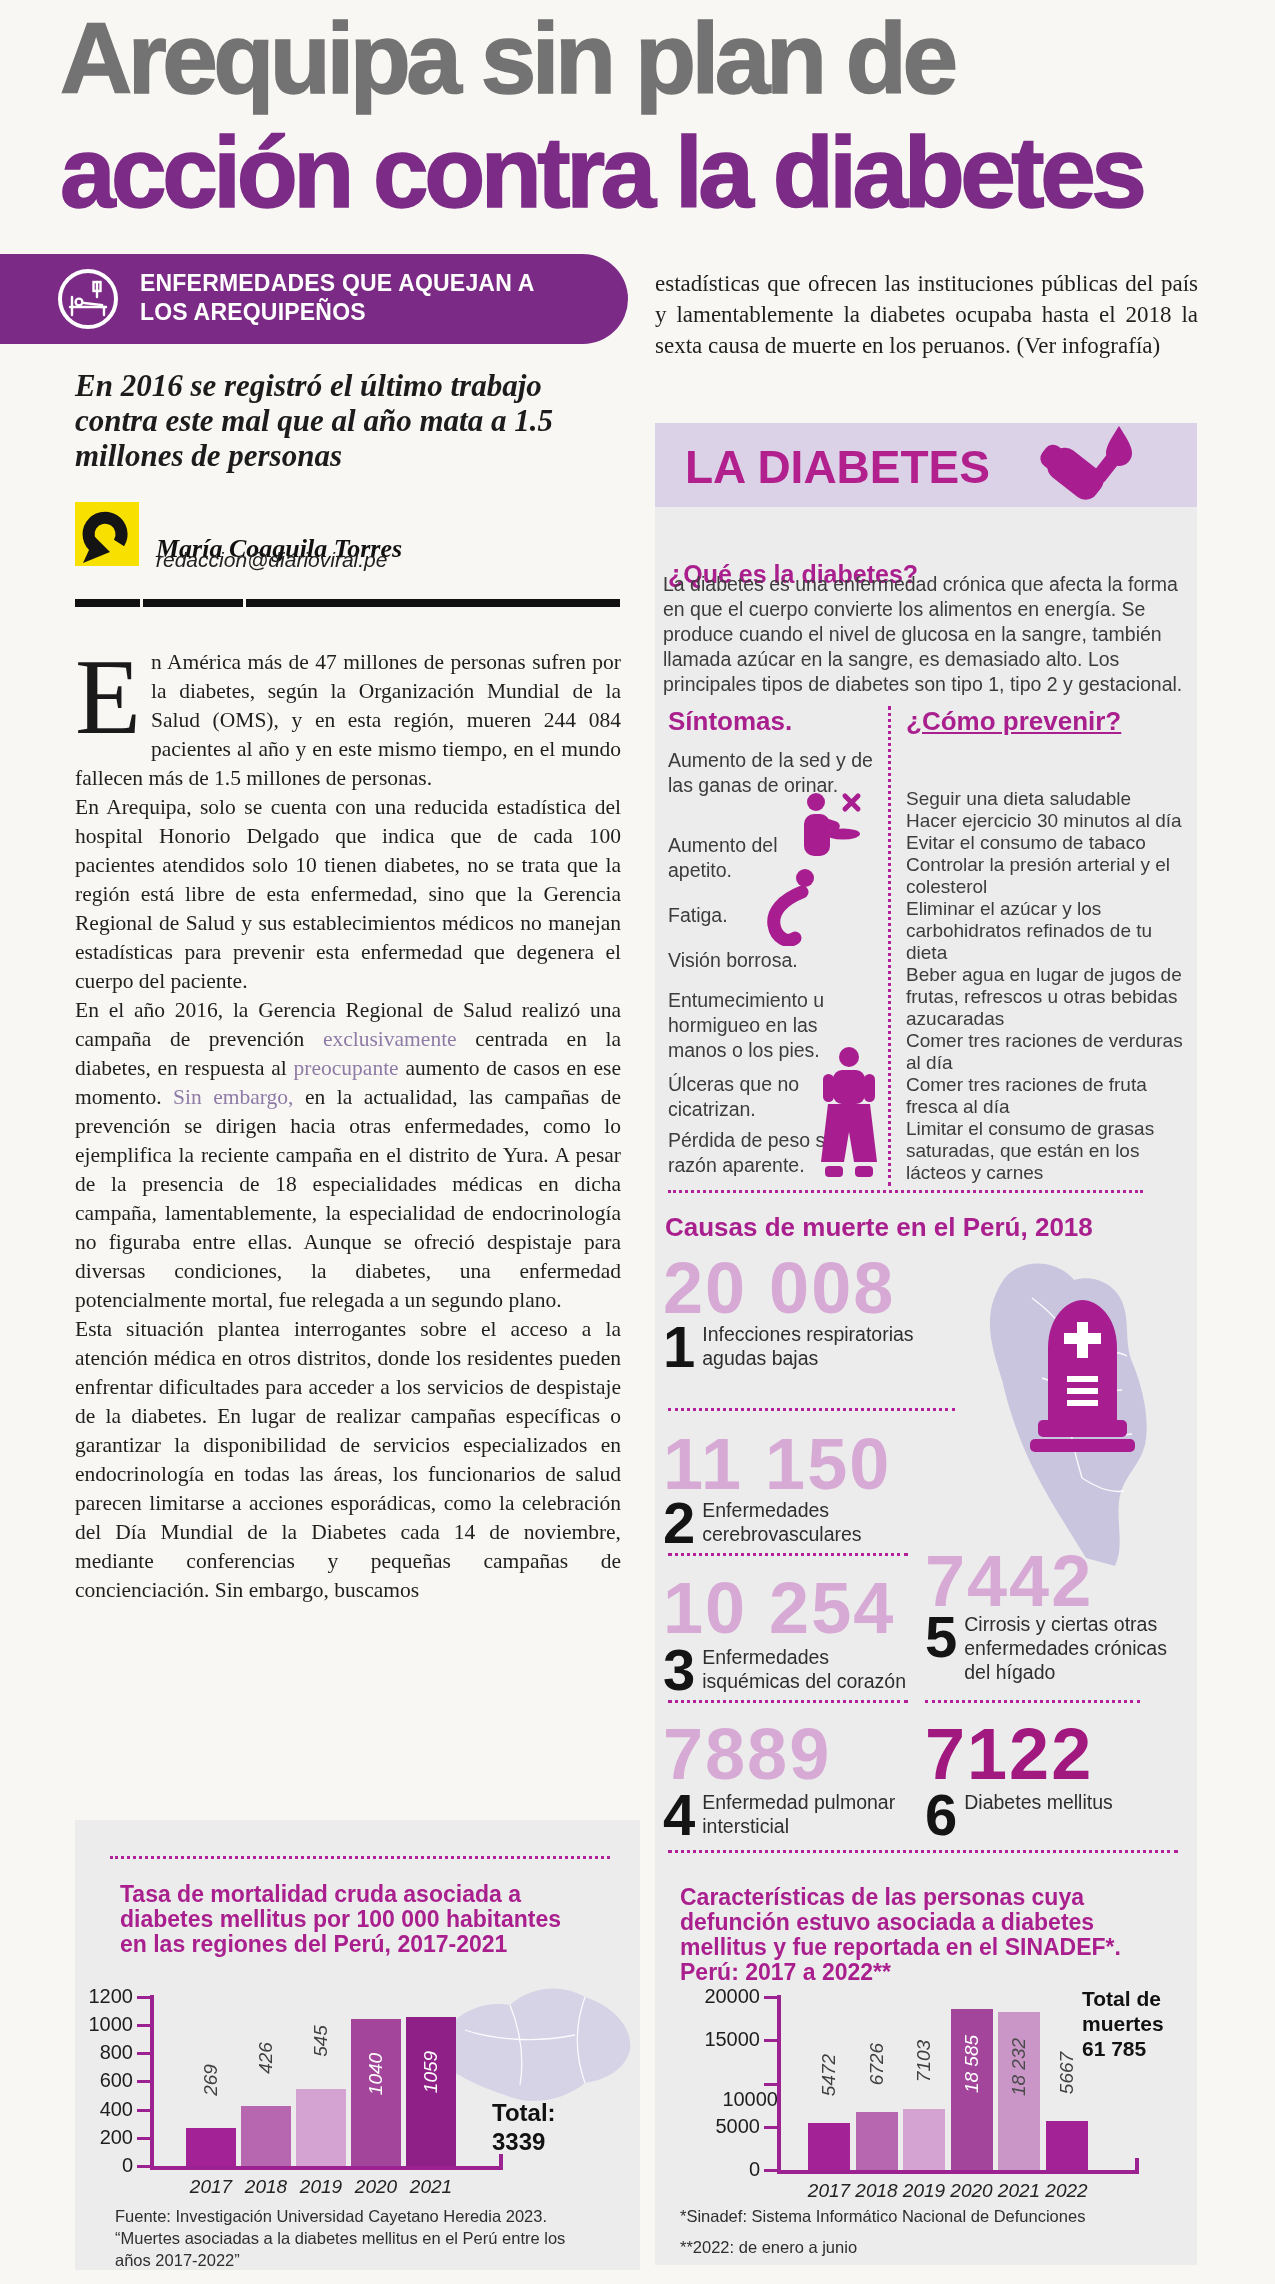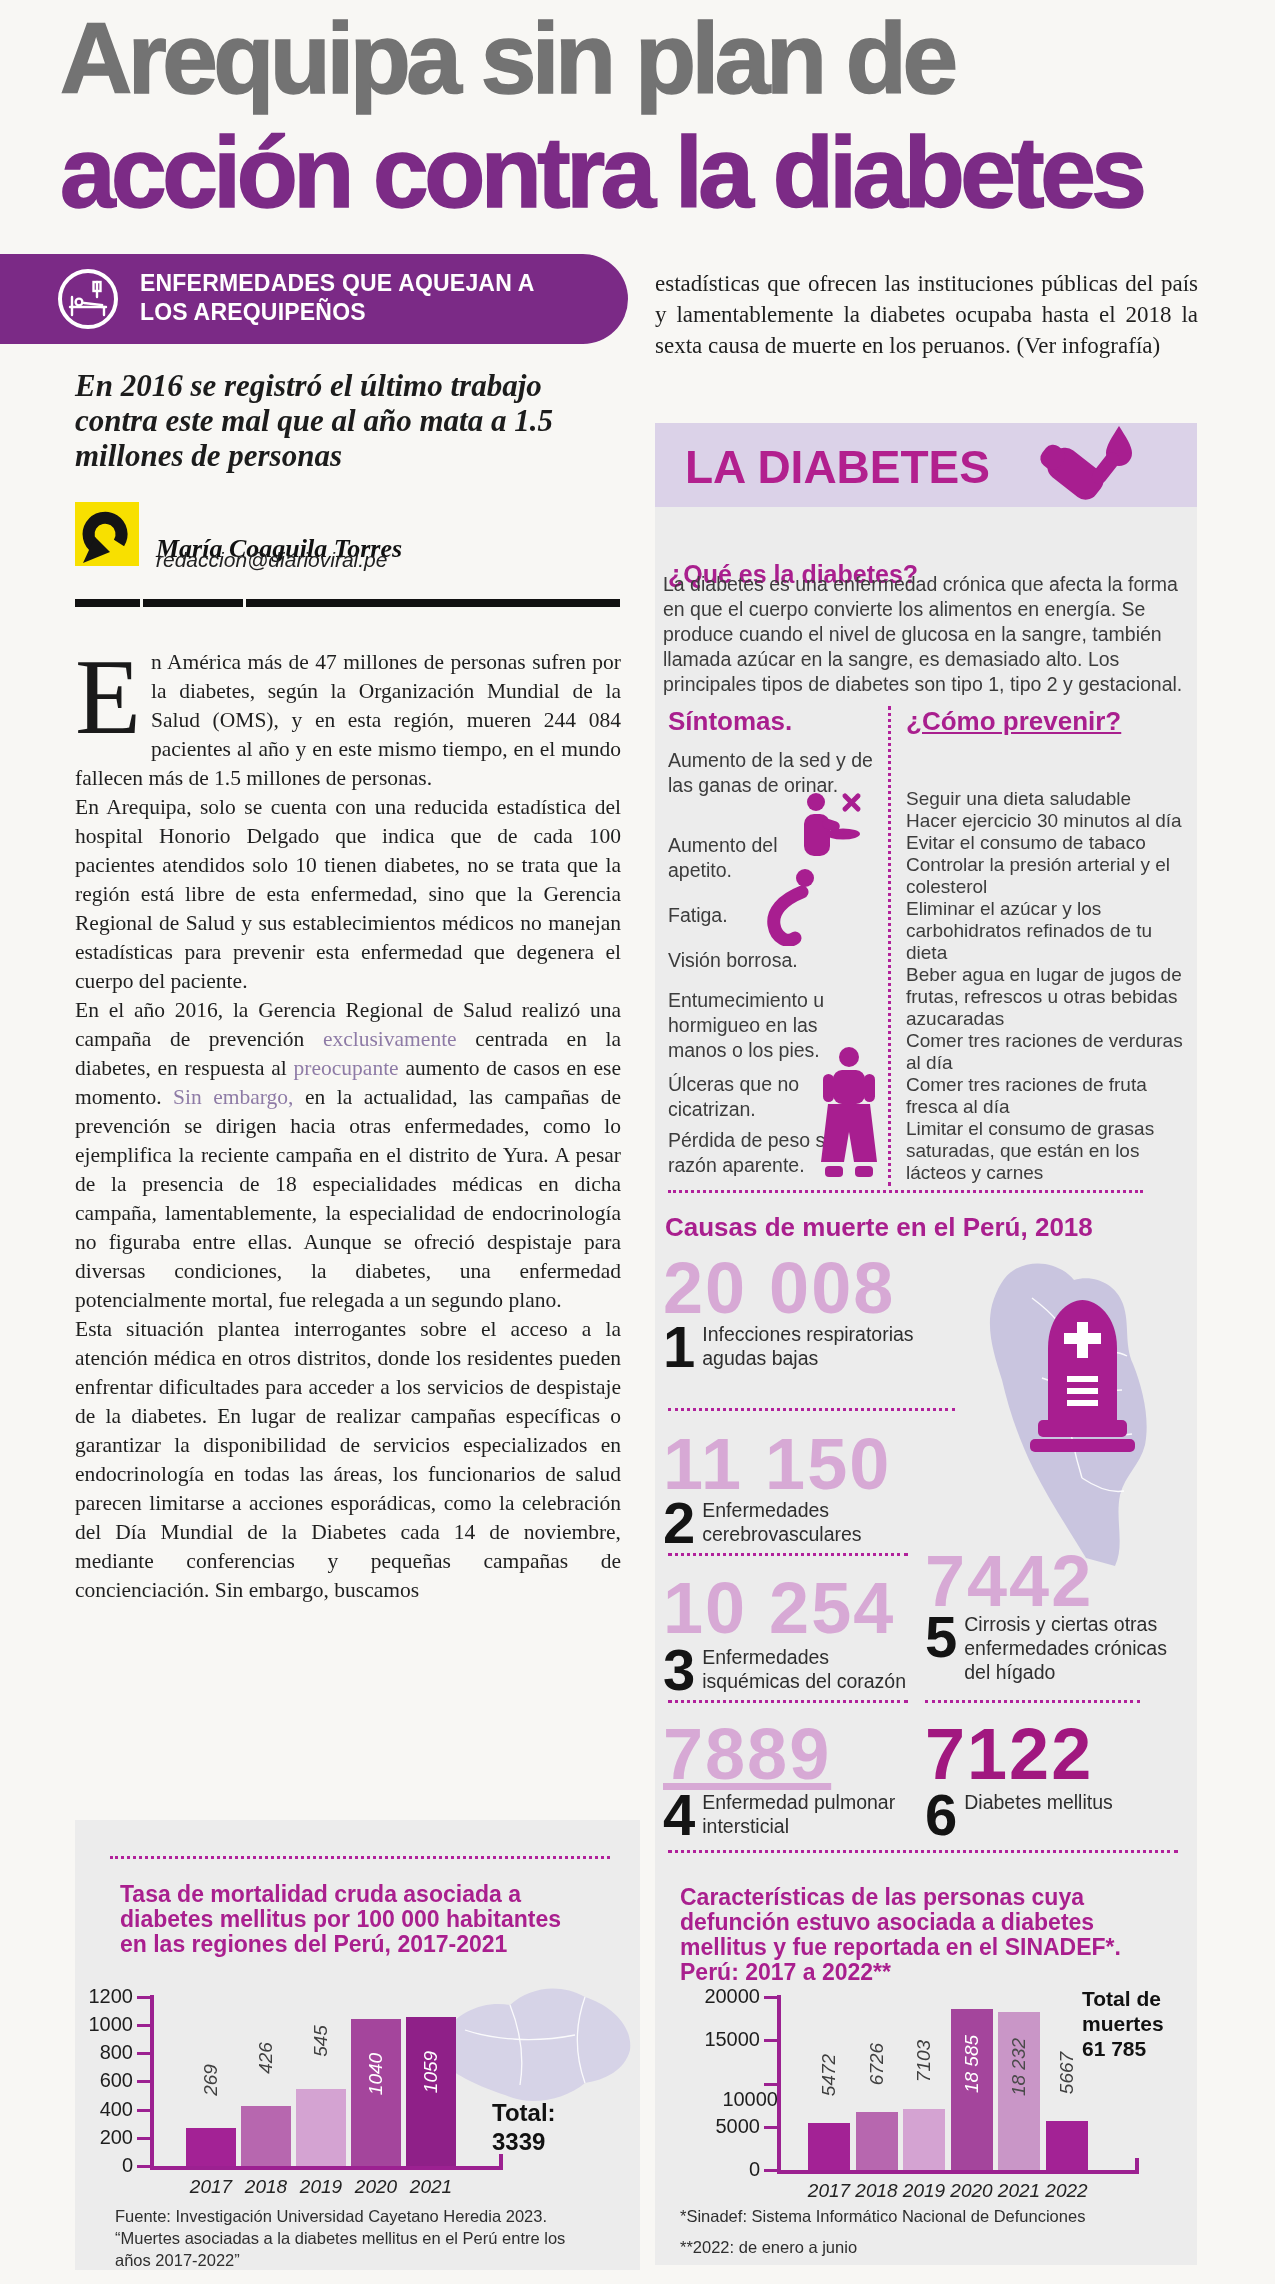"7889" div.abs { text-decoration: underline -> none }
